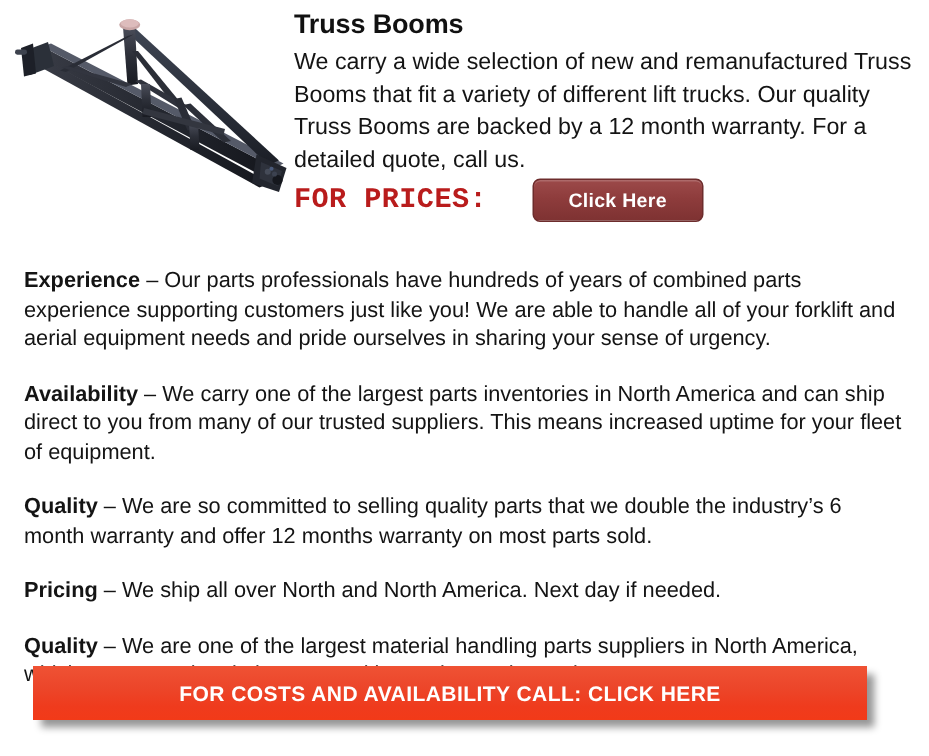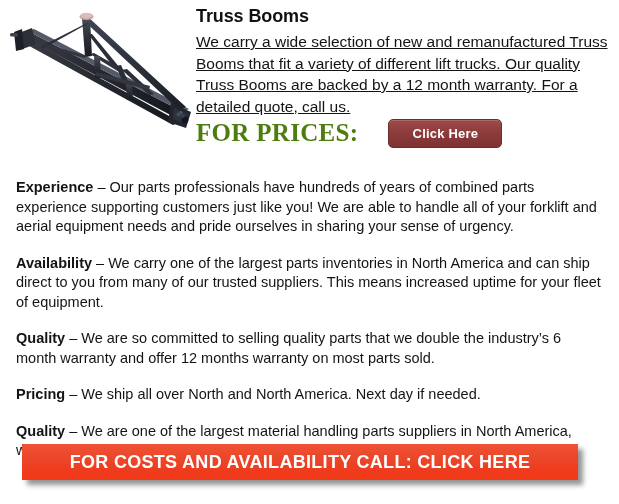"We carry a wide selection" .product-desc { text-decoration: underline -> none }
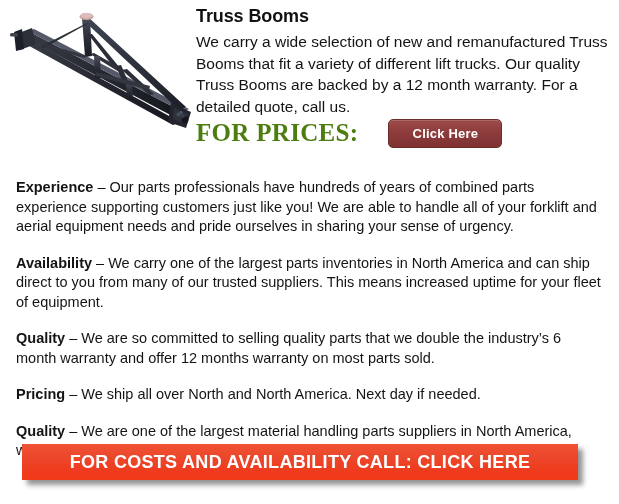"FOR PRICES:" .for-prices { color: #4d7c0f -> #b91c1c; font-family: Liberation Serif, serif -> Liberation Mono, monospace; font-size: 25px -> 19px }
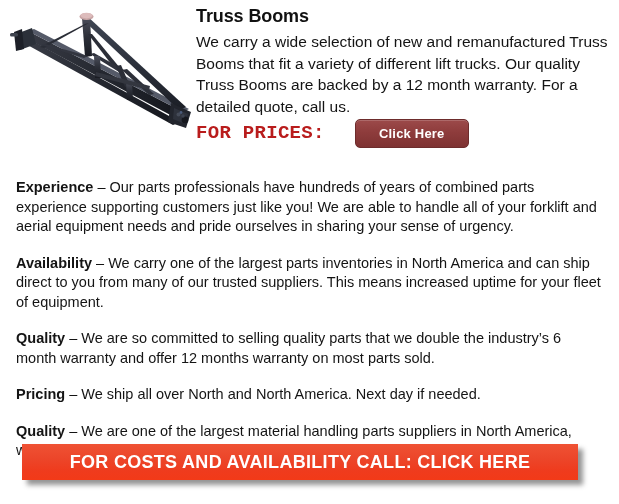"FOR COSTS AND AVAILABILITY CALL:" .cta-banner { font-size: 18px -> 14px }
